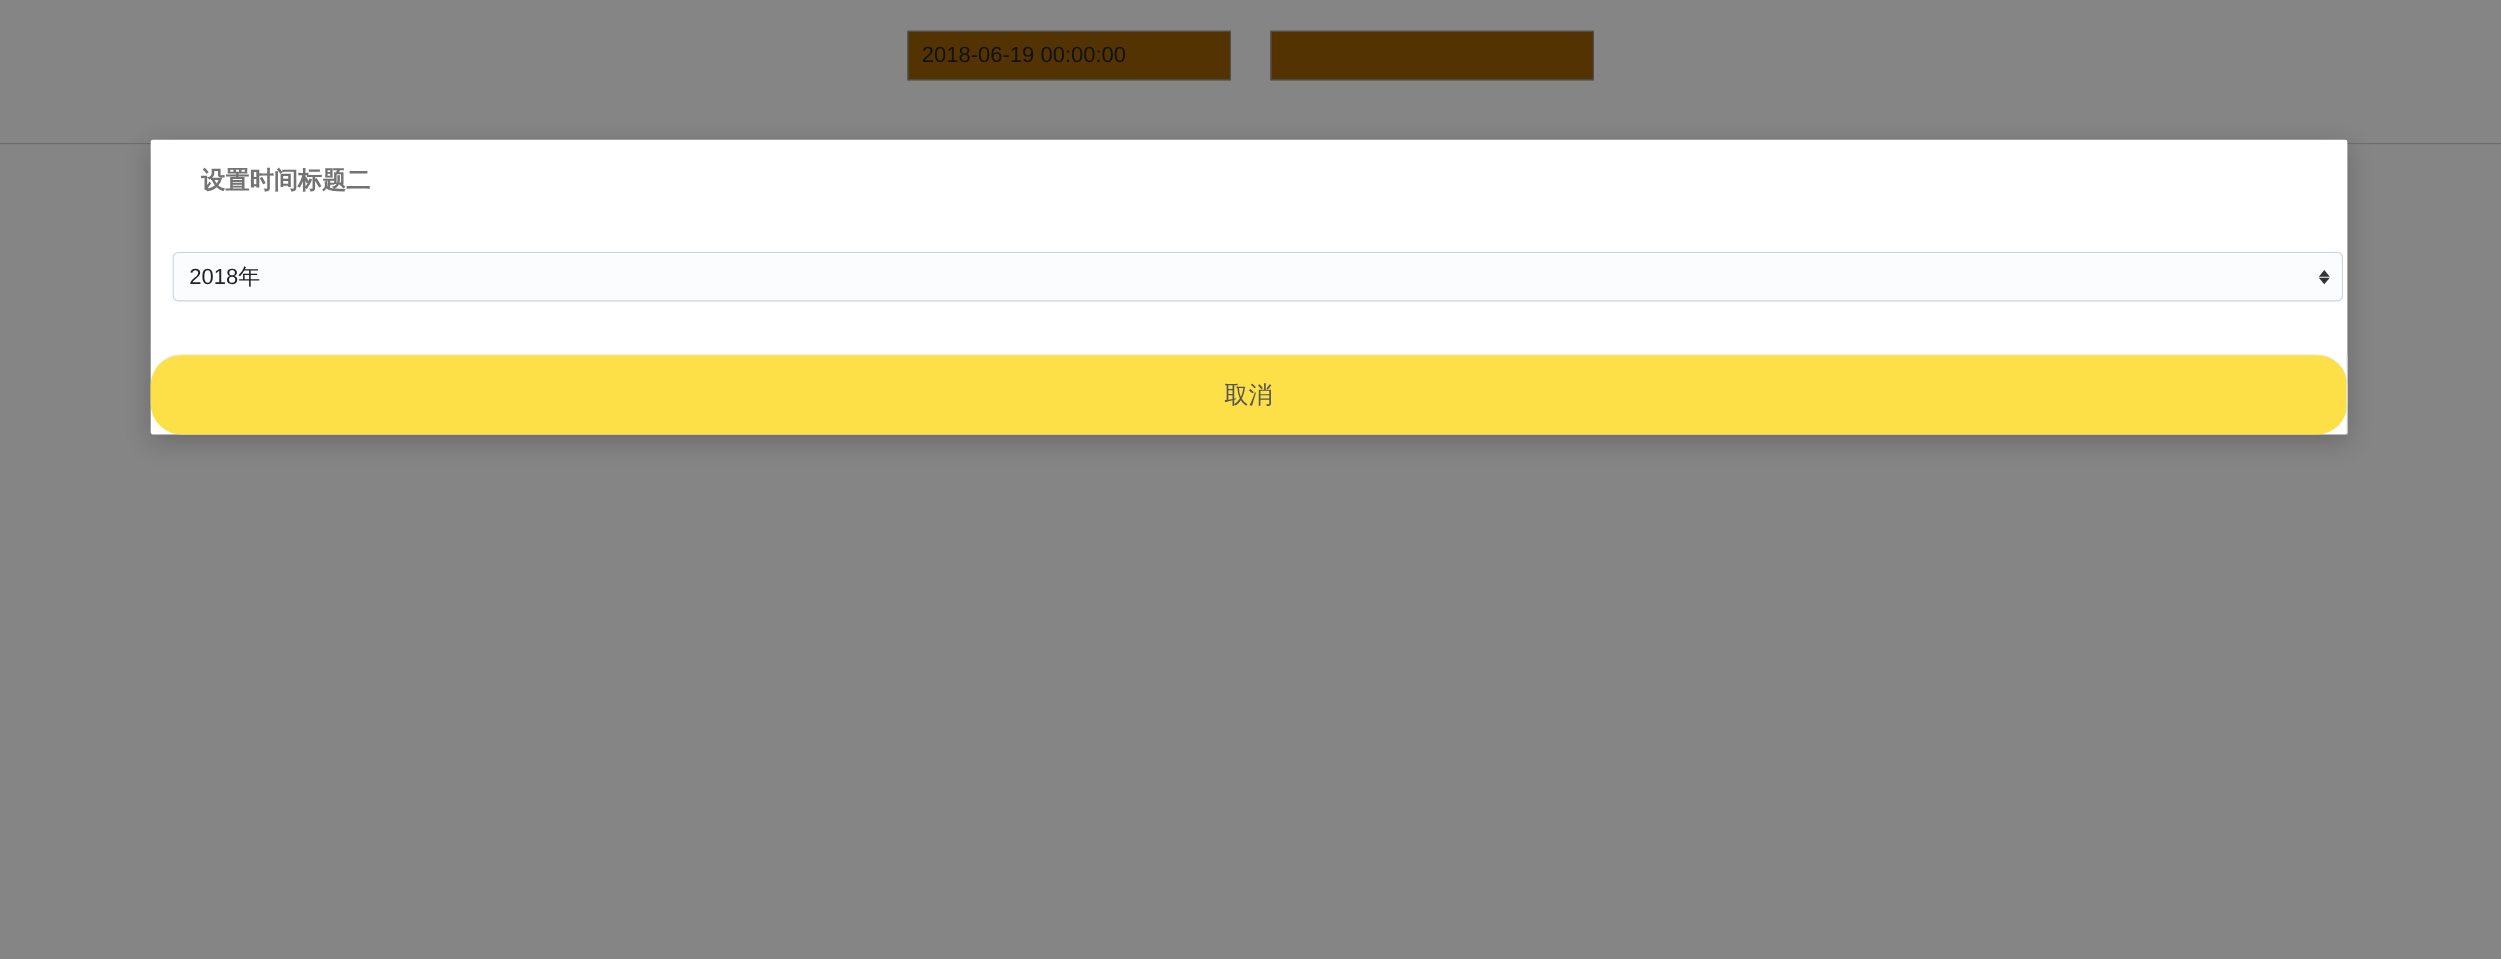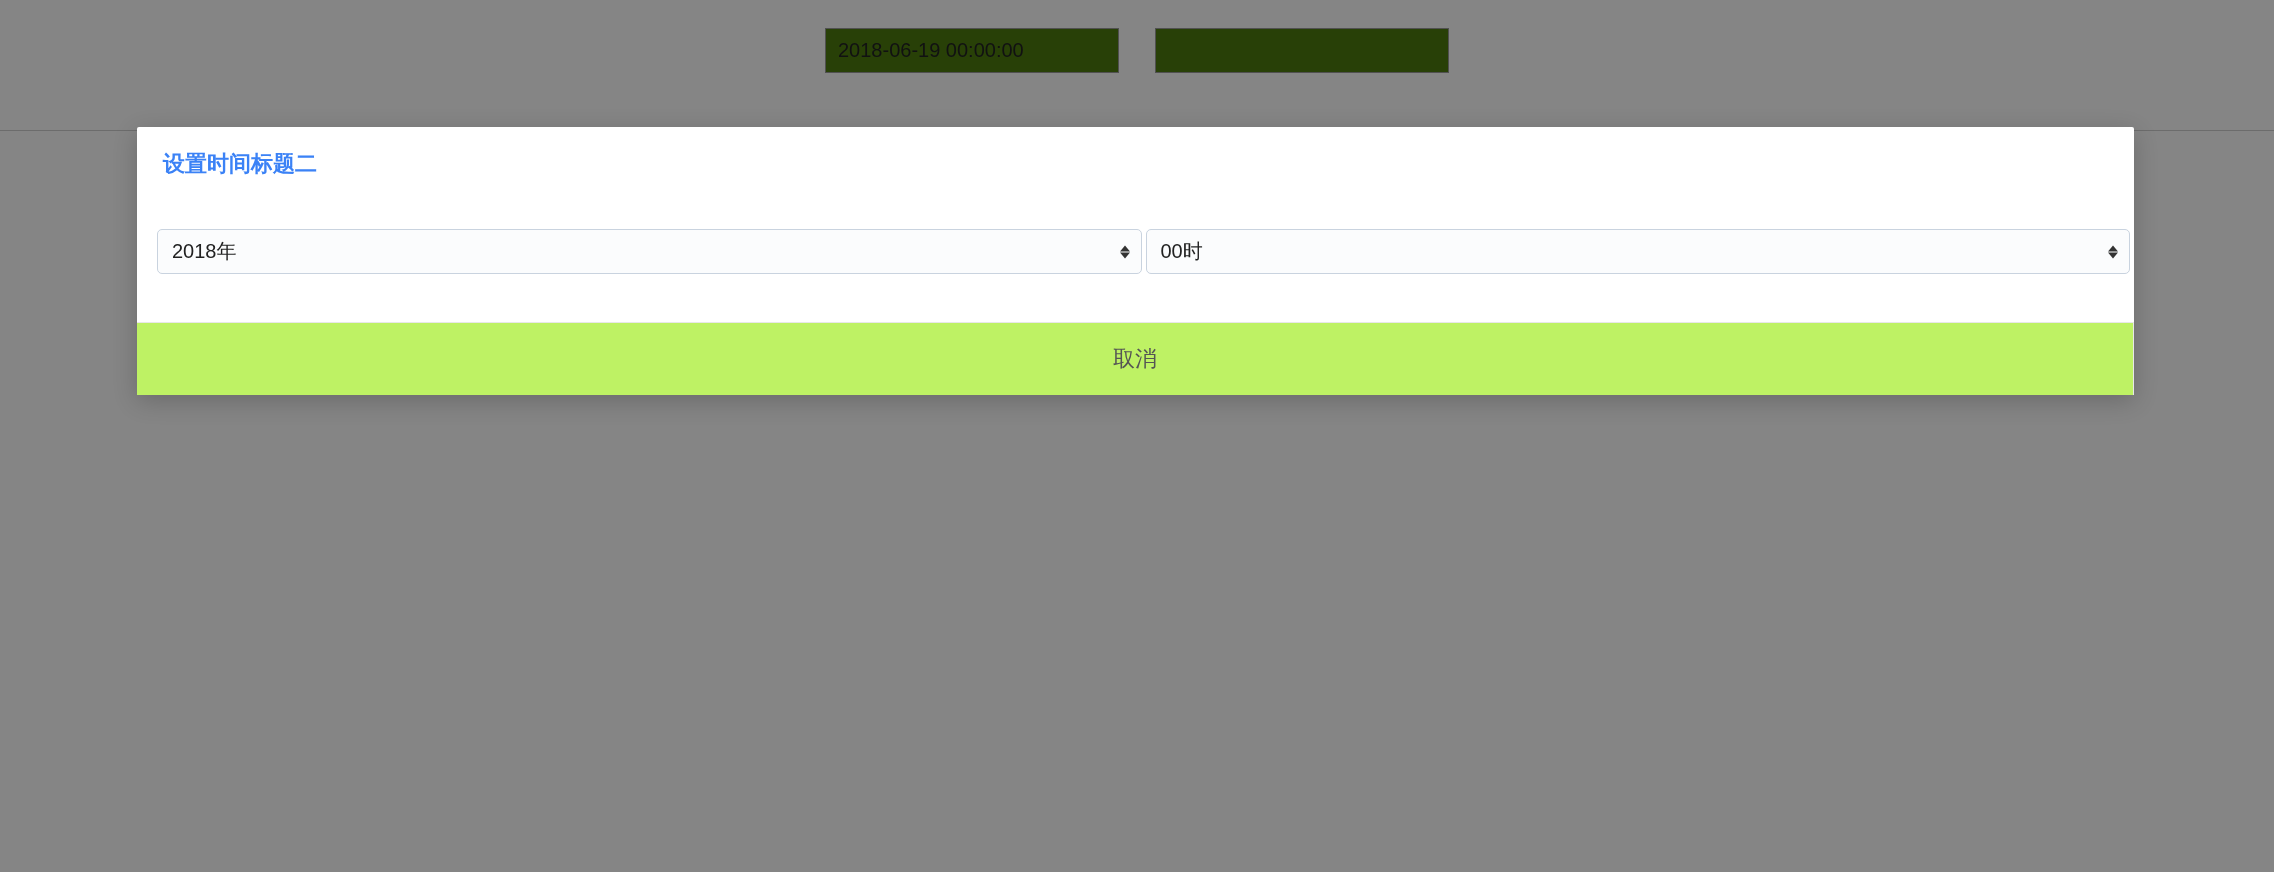"2018-06-19 00:00:00" .top-input { background: #4d7c0f -> #a16207 }
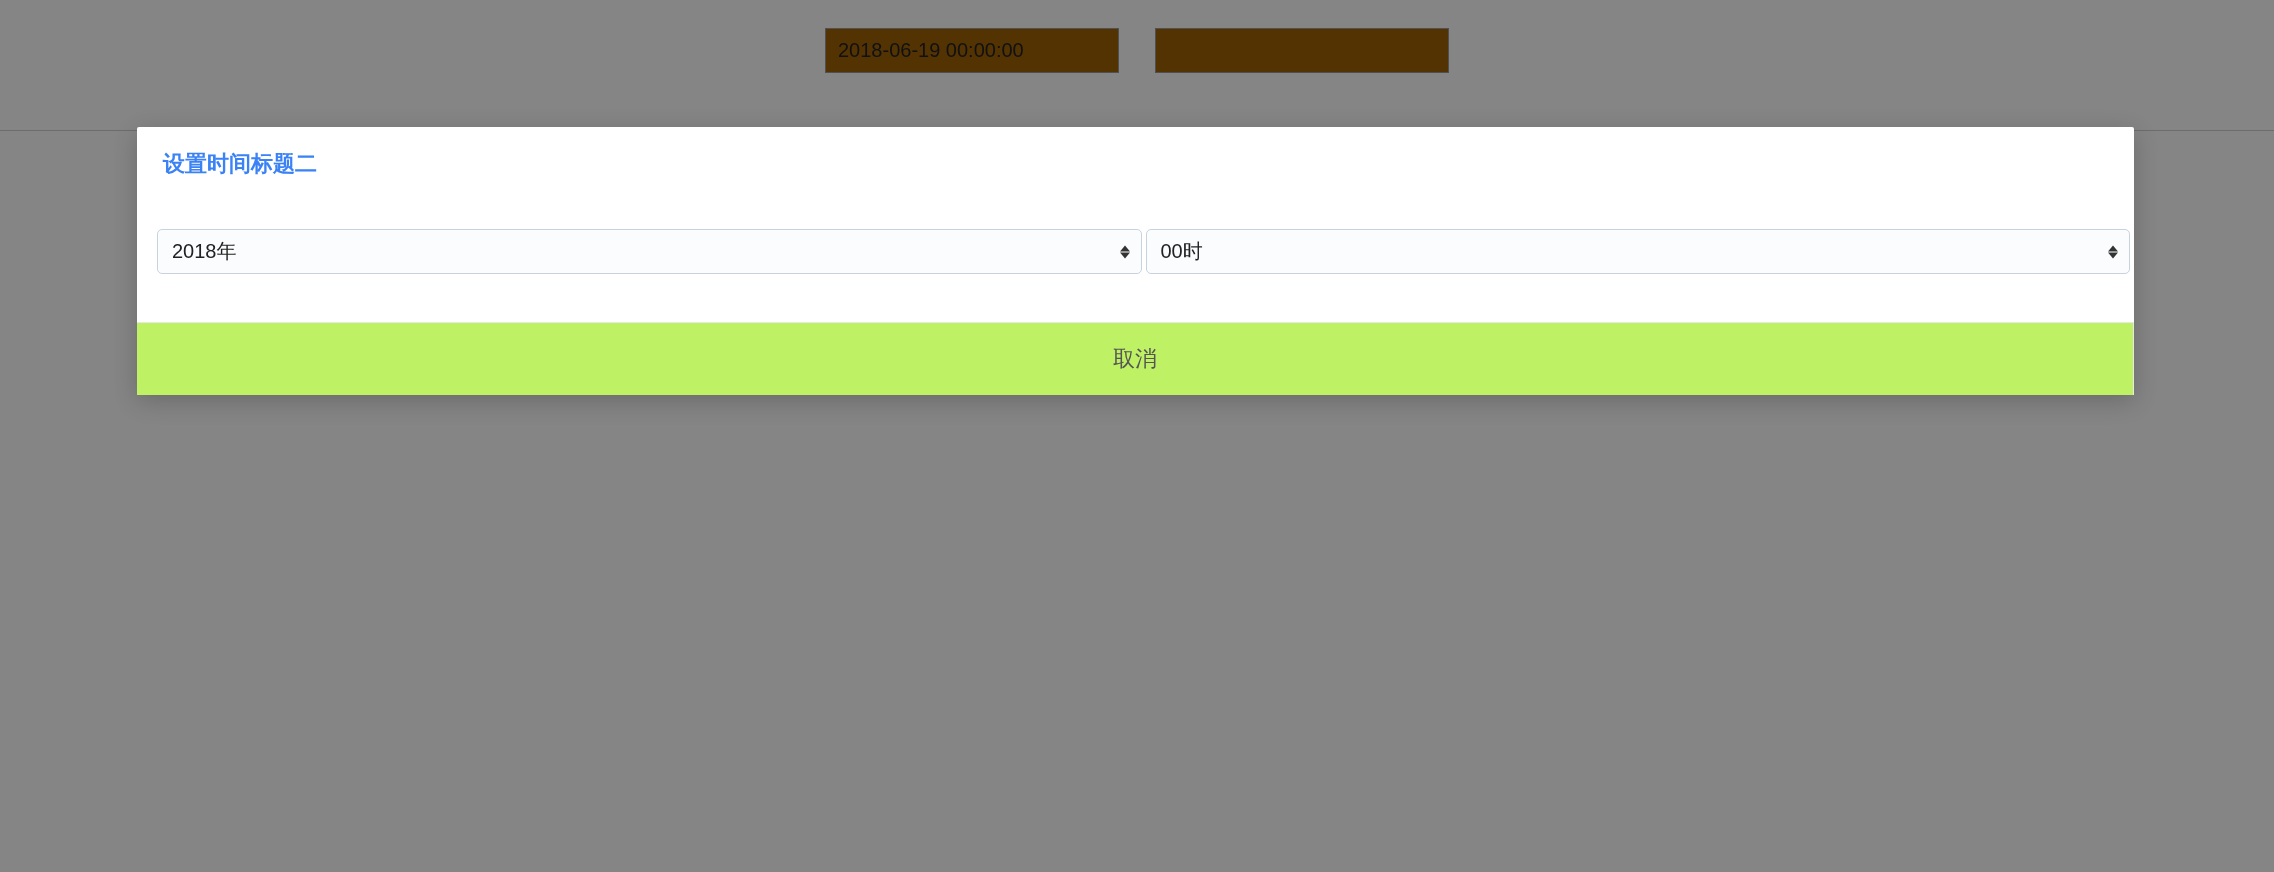"设置时间标题二" .dialog-title { color: #3b82f6 -> #737373; margin-left: none -> 20px }
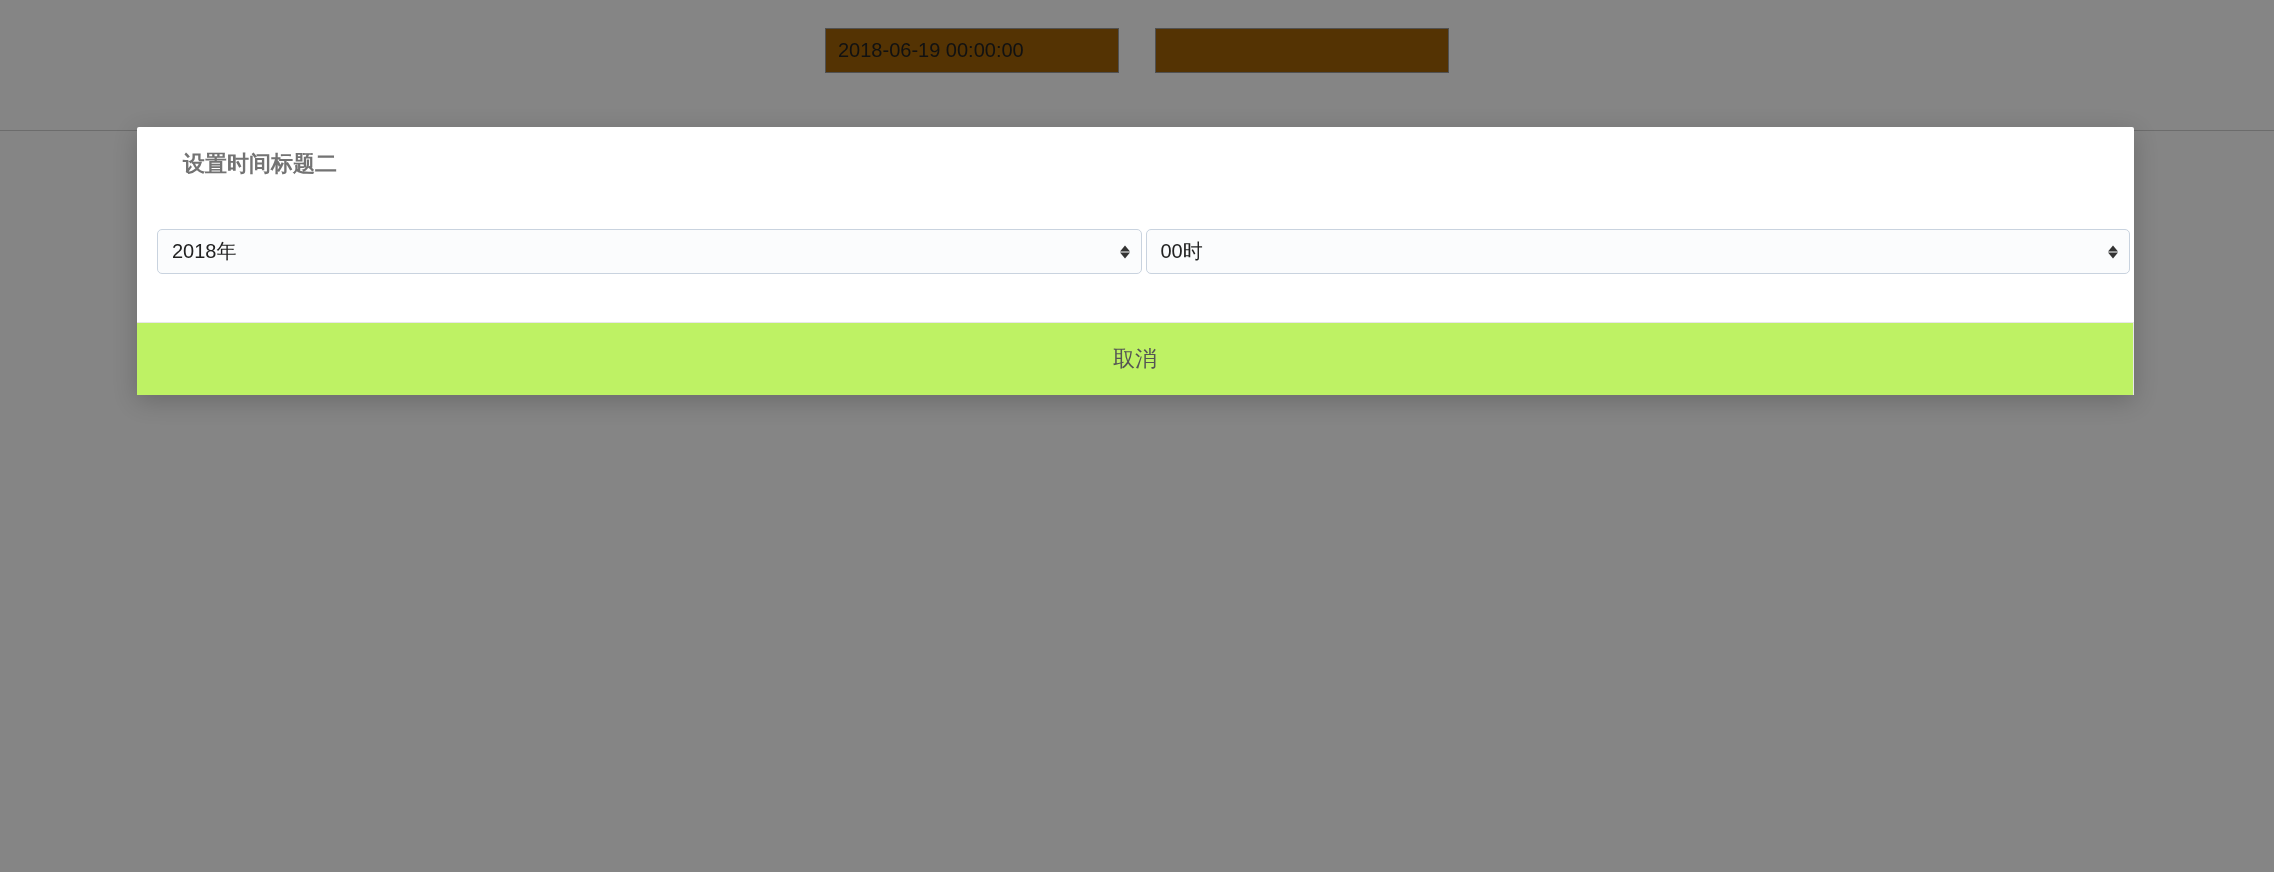"00时" div.select-wrap { html: <div> <div>00时</div> <div> <div></div> <div></div> </div> </div> -> none }
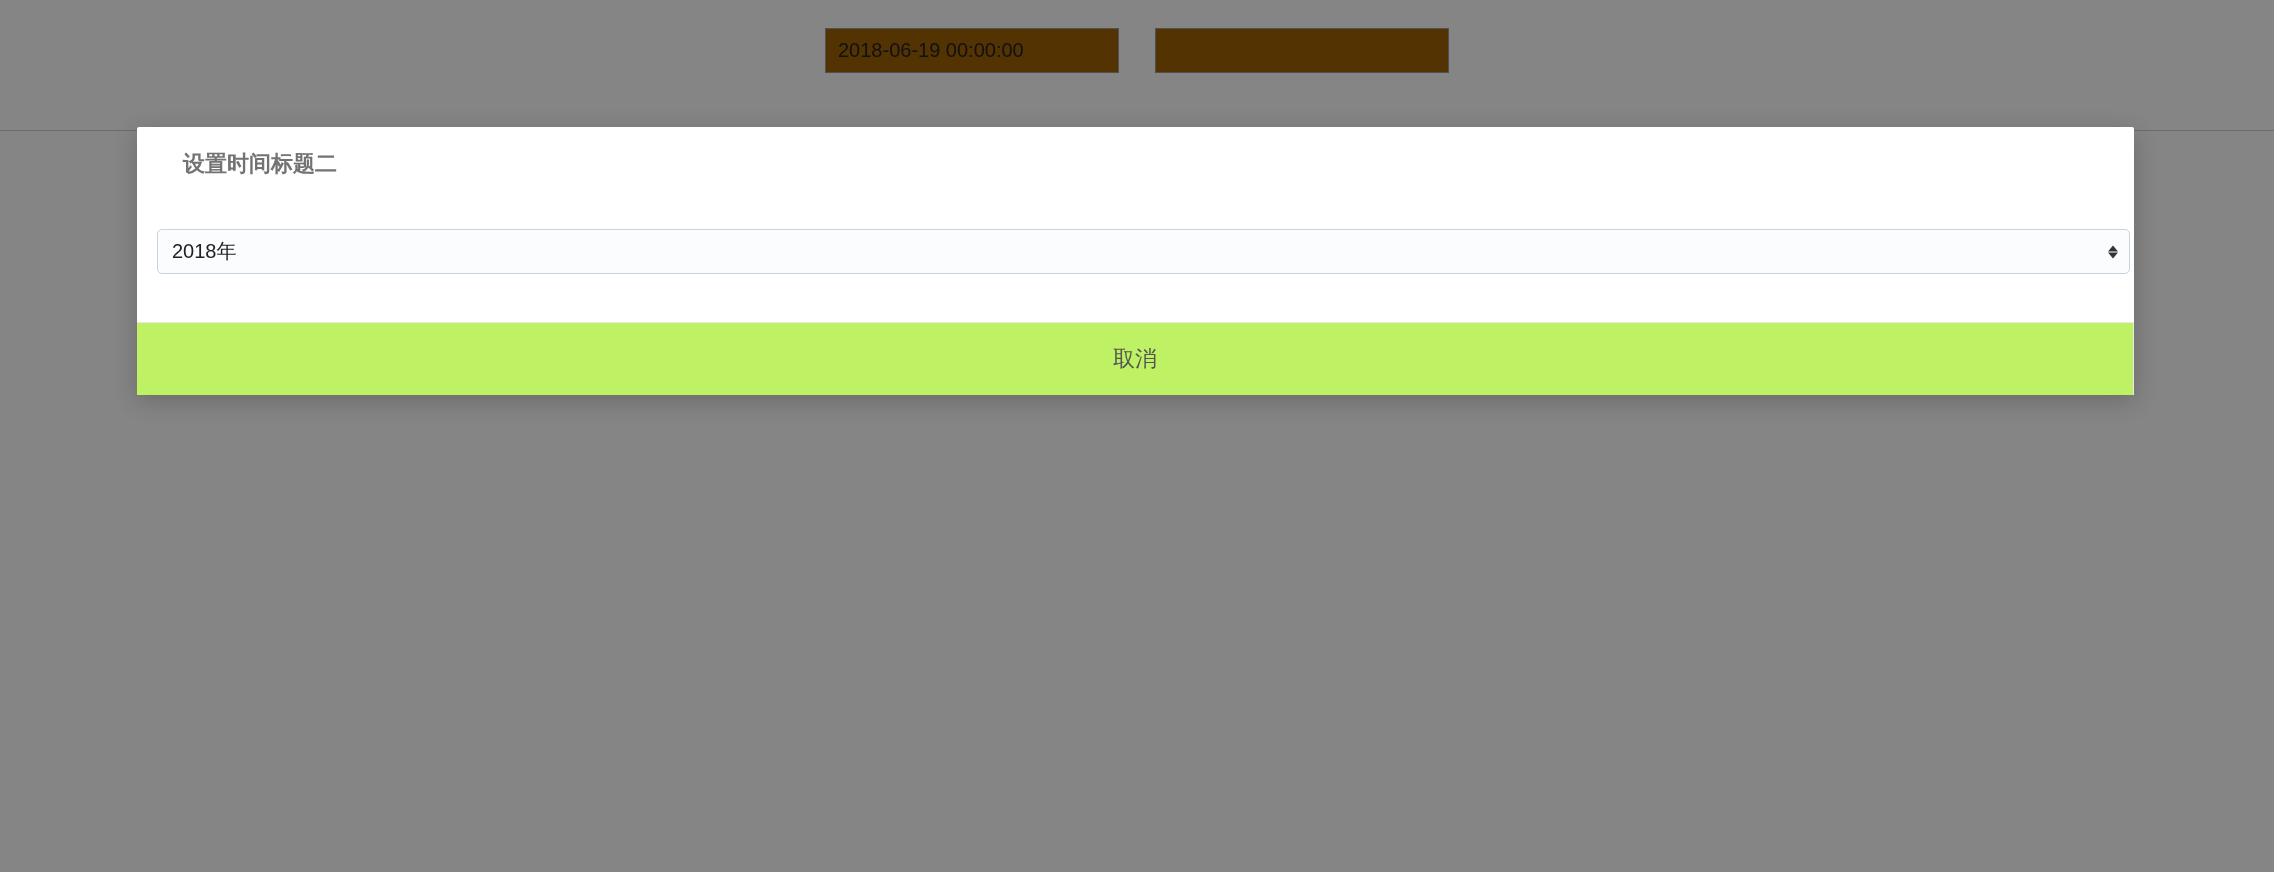"取消" .dialog-footer { background: #bef264 -> #fde047; border-radius: none -> 28px }
